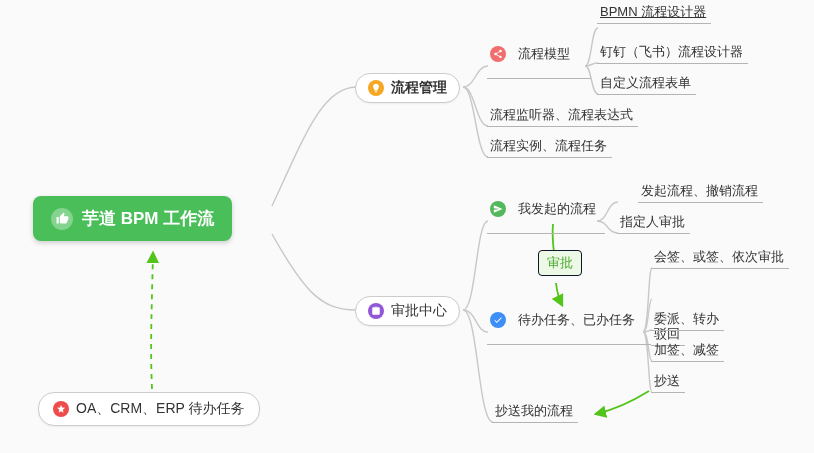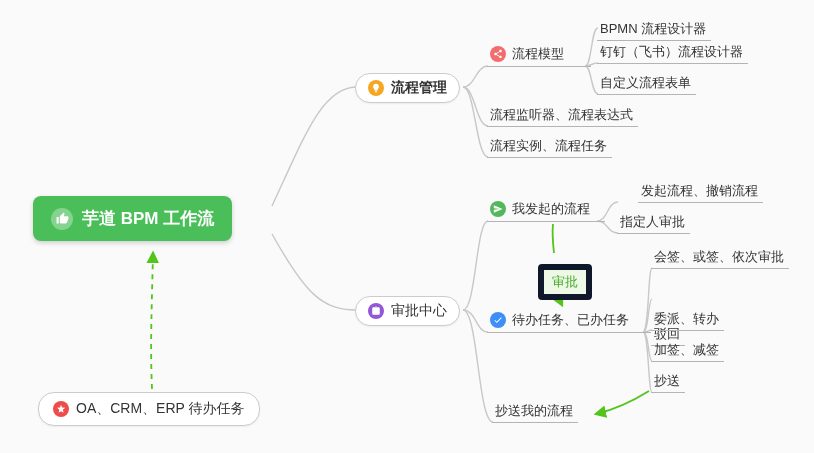"BPMN 流程设计器" div.leaf { text-decoration: none -> underline; top: 21px -> 4px }
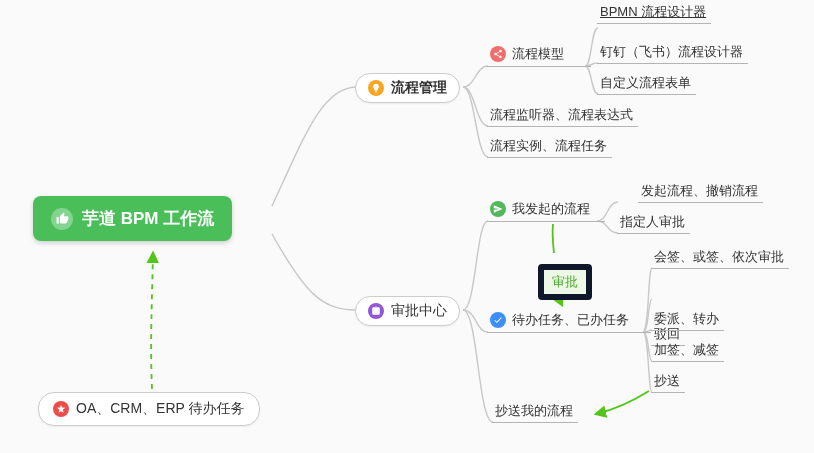"流程模型" .leaf.iconrow { gap: 6px -> 12px; padding-bottom: 4px -> 16px }
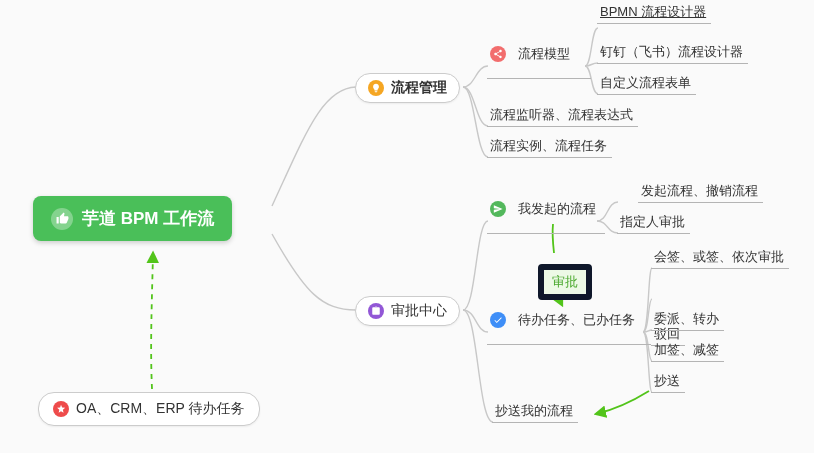"审批" .rel-label { border: 6px solid #0f172a -> 1px solid #0f172a; top: 264px -> 250px }
